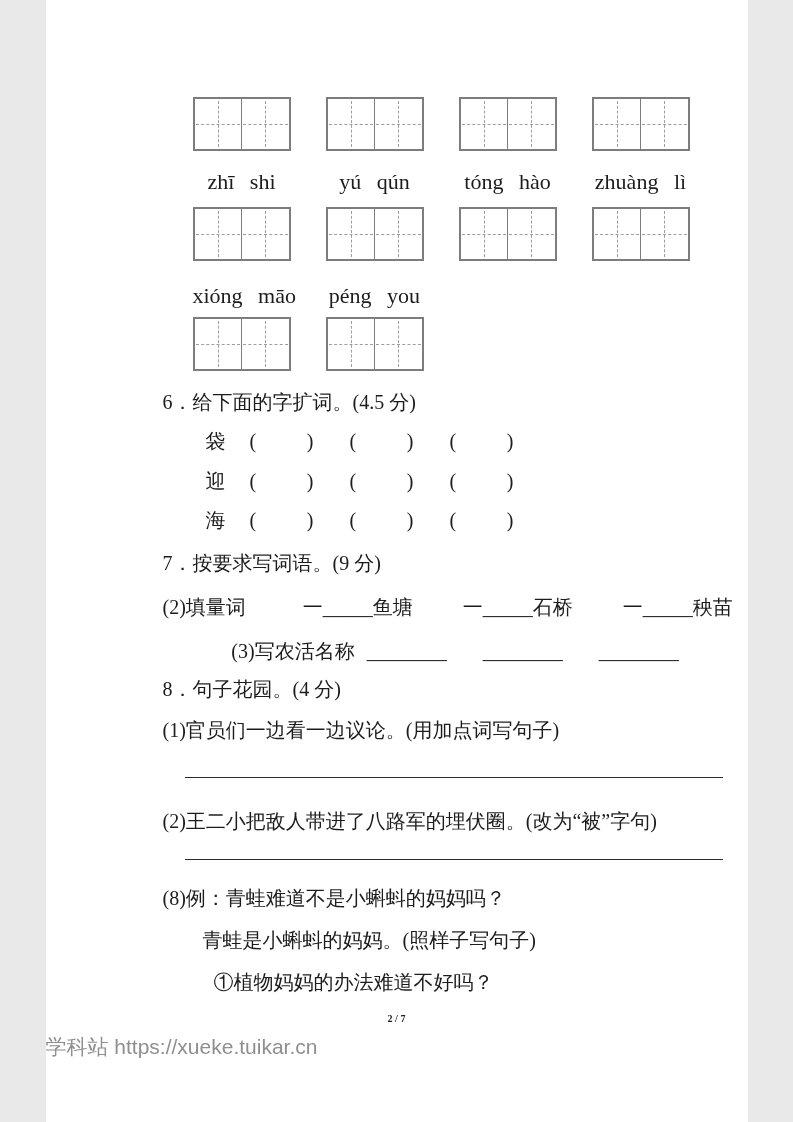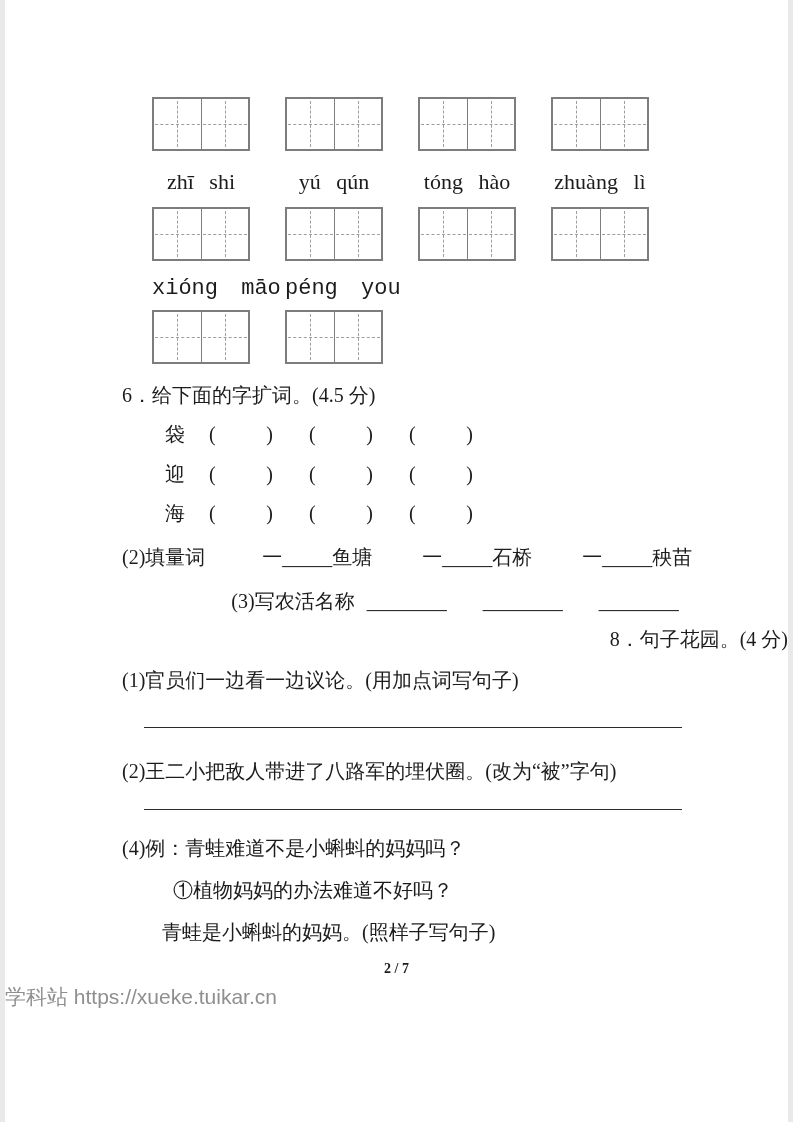"zhī shi" .page { width: 783px -> 702px }
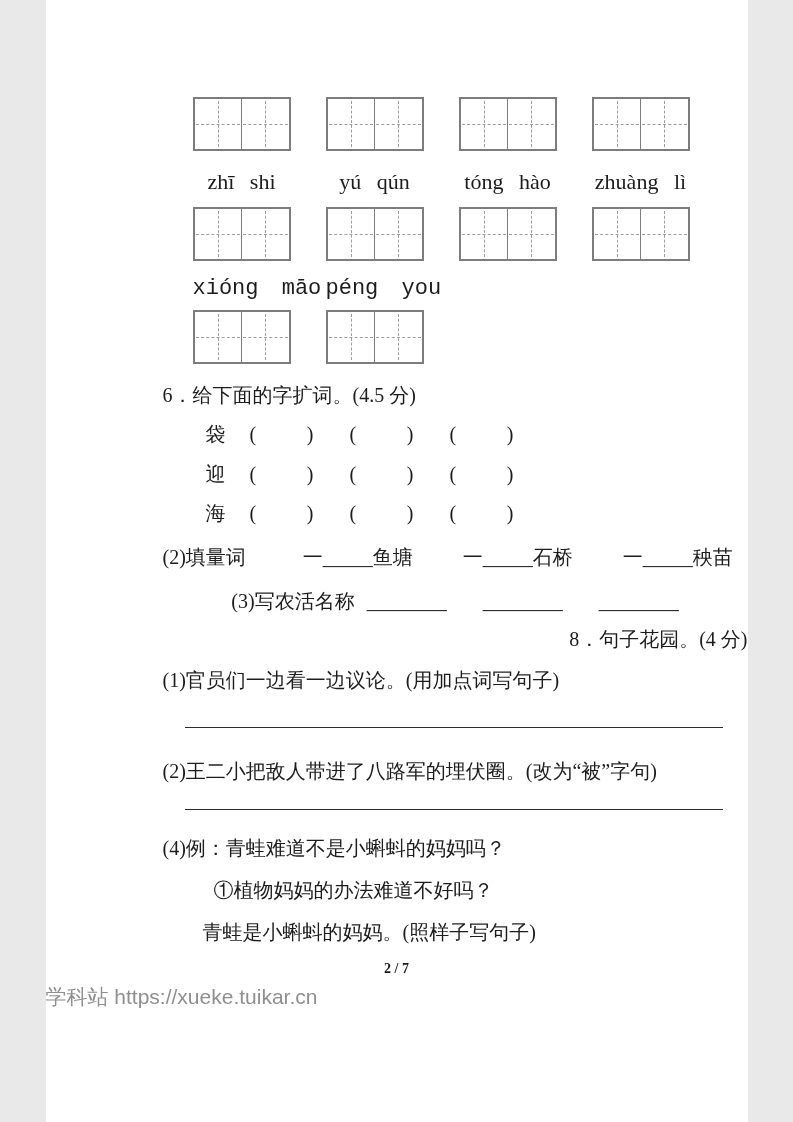"xióng māo" .mt-pin2 { font-family: Liberation Mono, monospace -> none; margin-top: 14px -> 21px }
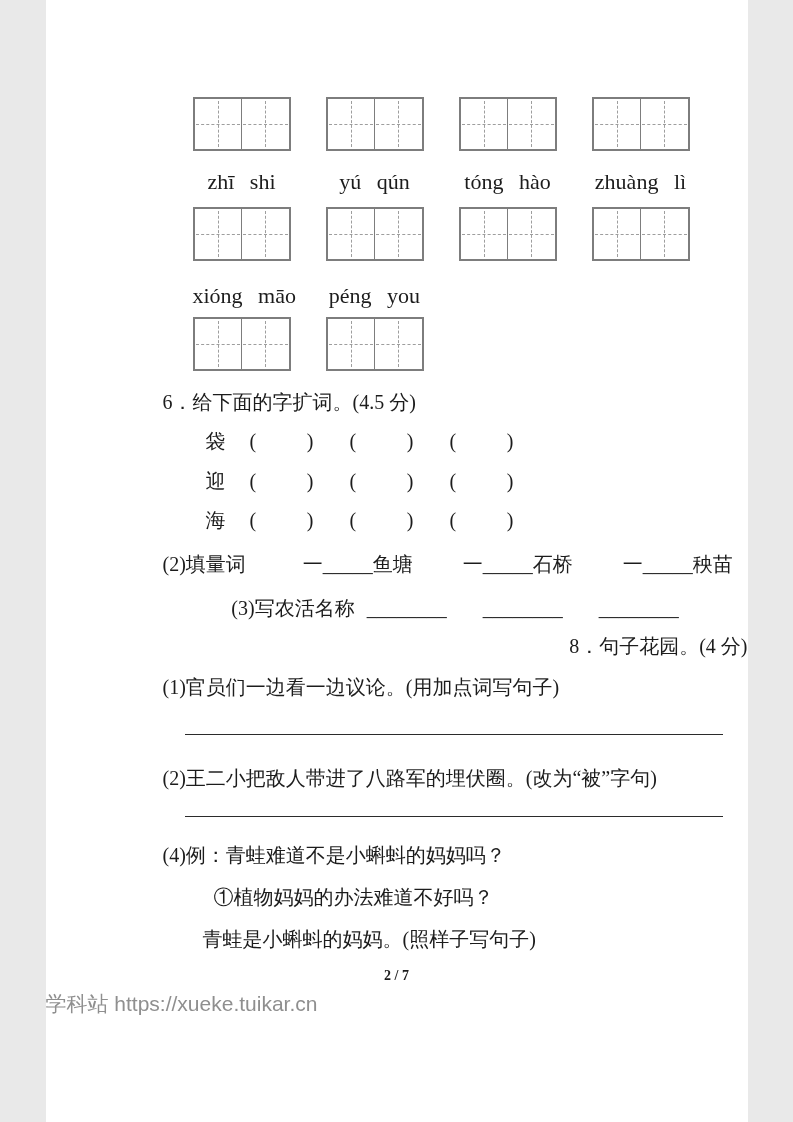"7．按要求写词语。(9 分)" div.tline { html: none -> <div>7．按要求写词语。(9 分)</div> }
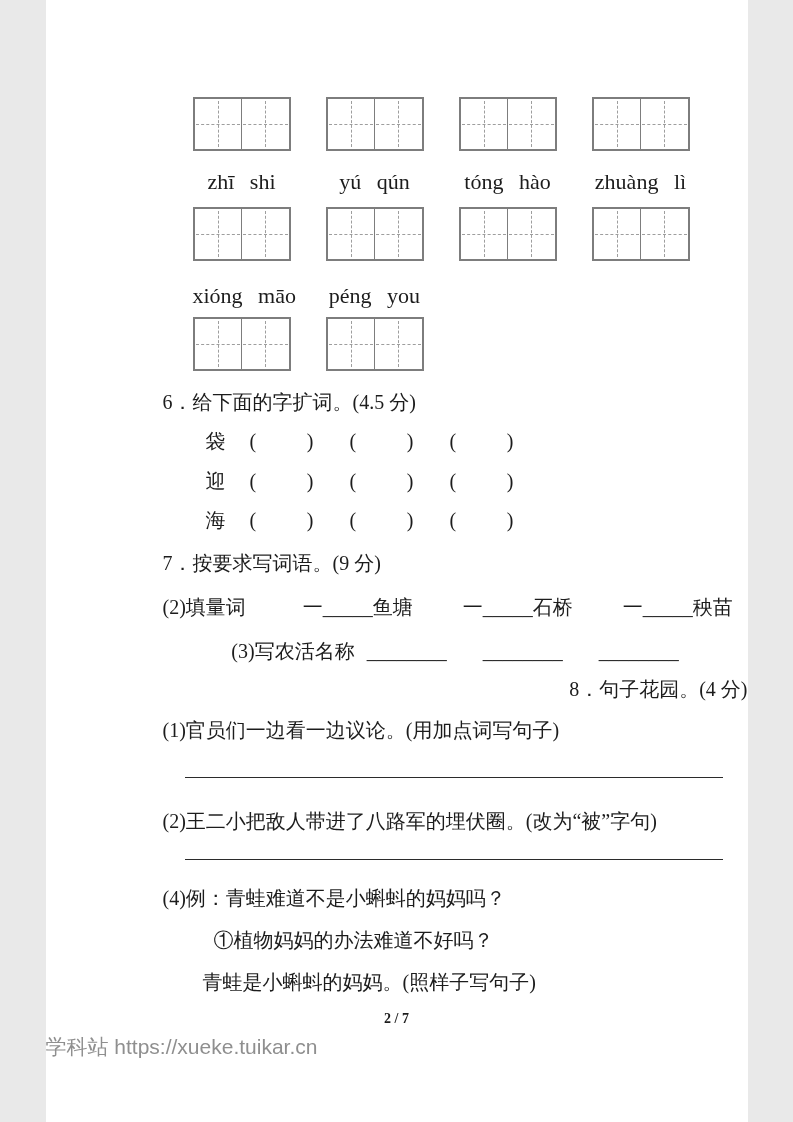"8．句子花园。(4 分)" .mt-q8 { text-align: right -> none }
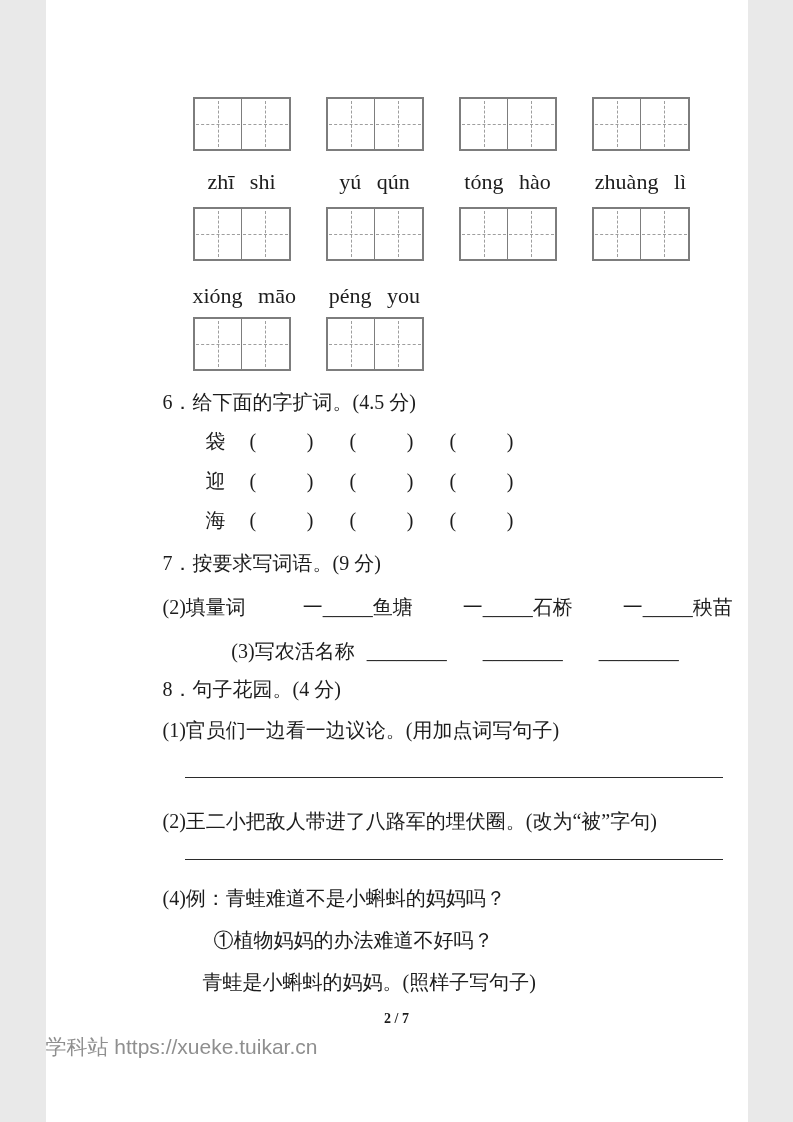"(4)例：青蛙难道不是小蝌蚪的妈妈吗？" div.tline { text: 4 -> 8 }
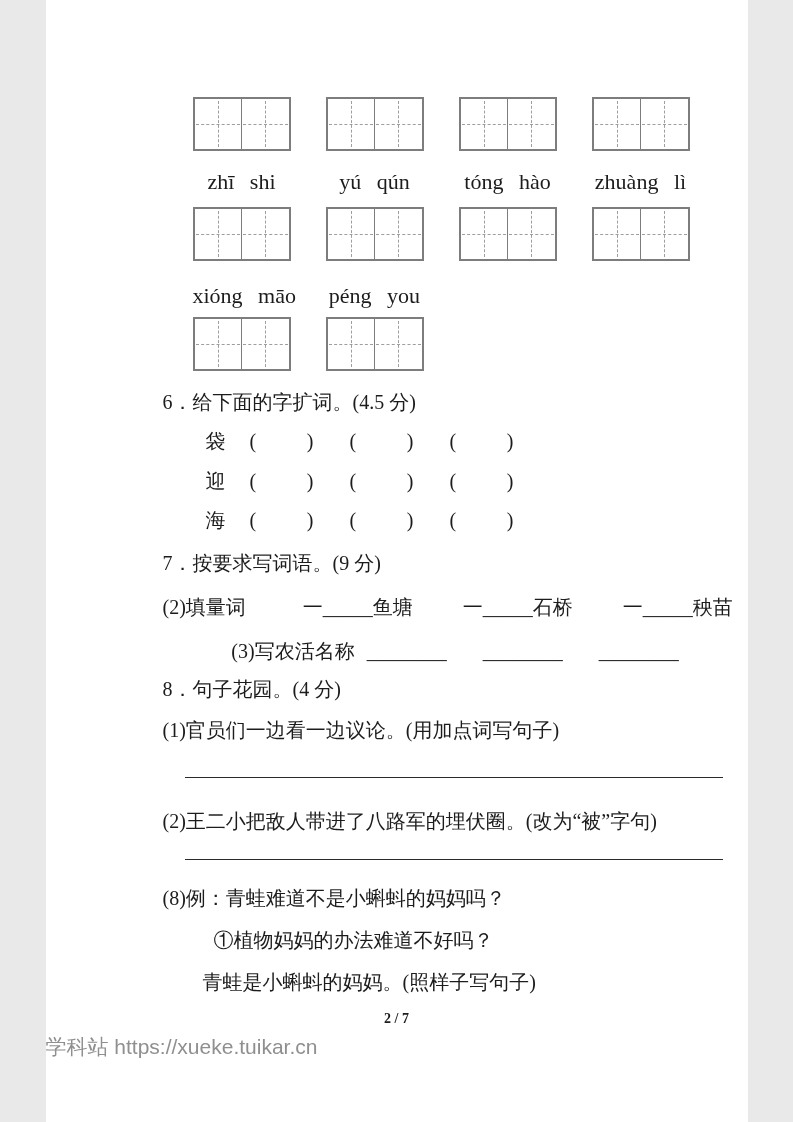"①植物妈妈的办法难道不好吗？" div.tline { order: before "青蛙是小蝌蚪的妈妈。(照样子写句子)" -> after "青蛙是小蝌蚪的妈妈。(照样子写句子)" }
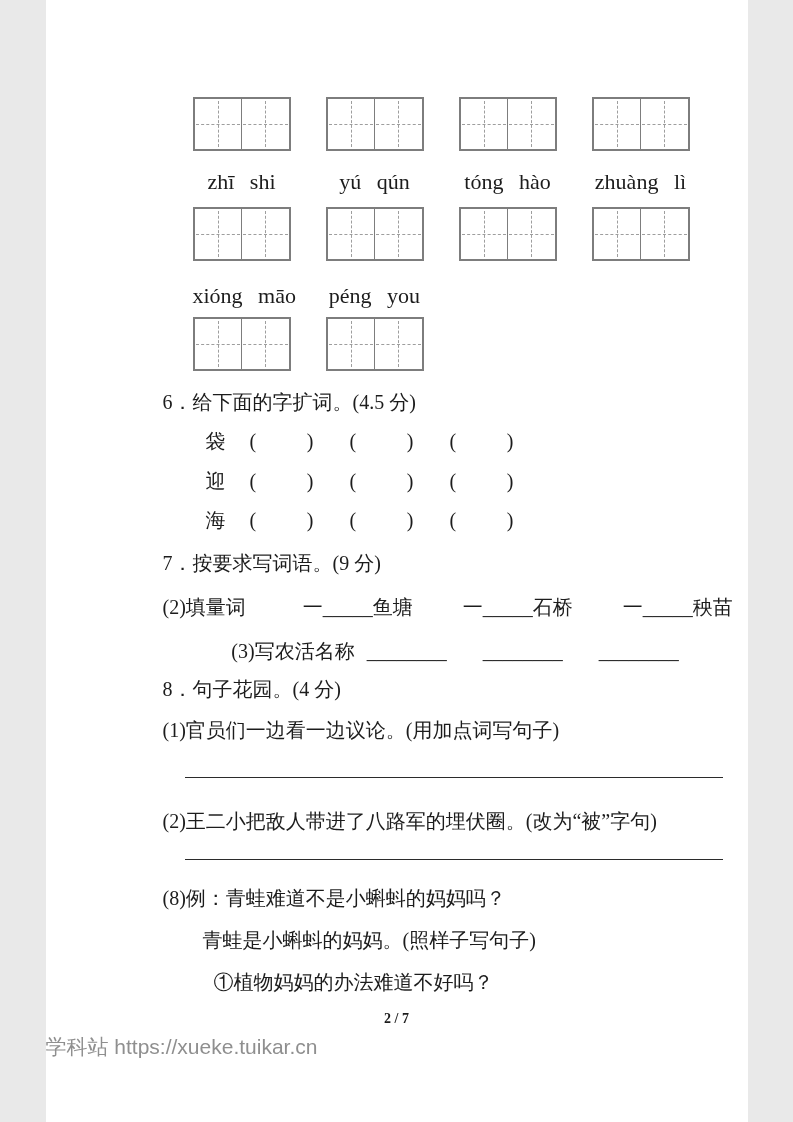"2 / 7" .page-num { font-size: 14px -> 10px }
